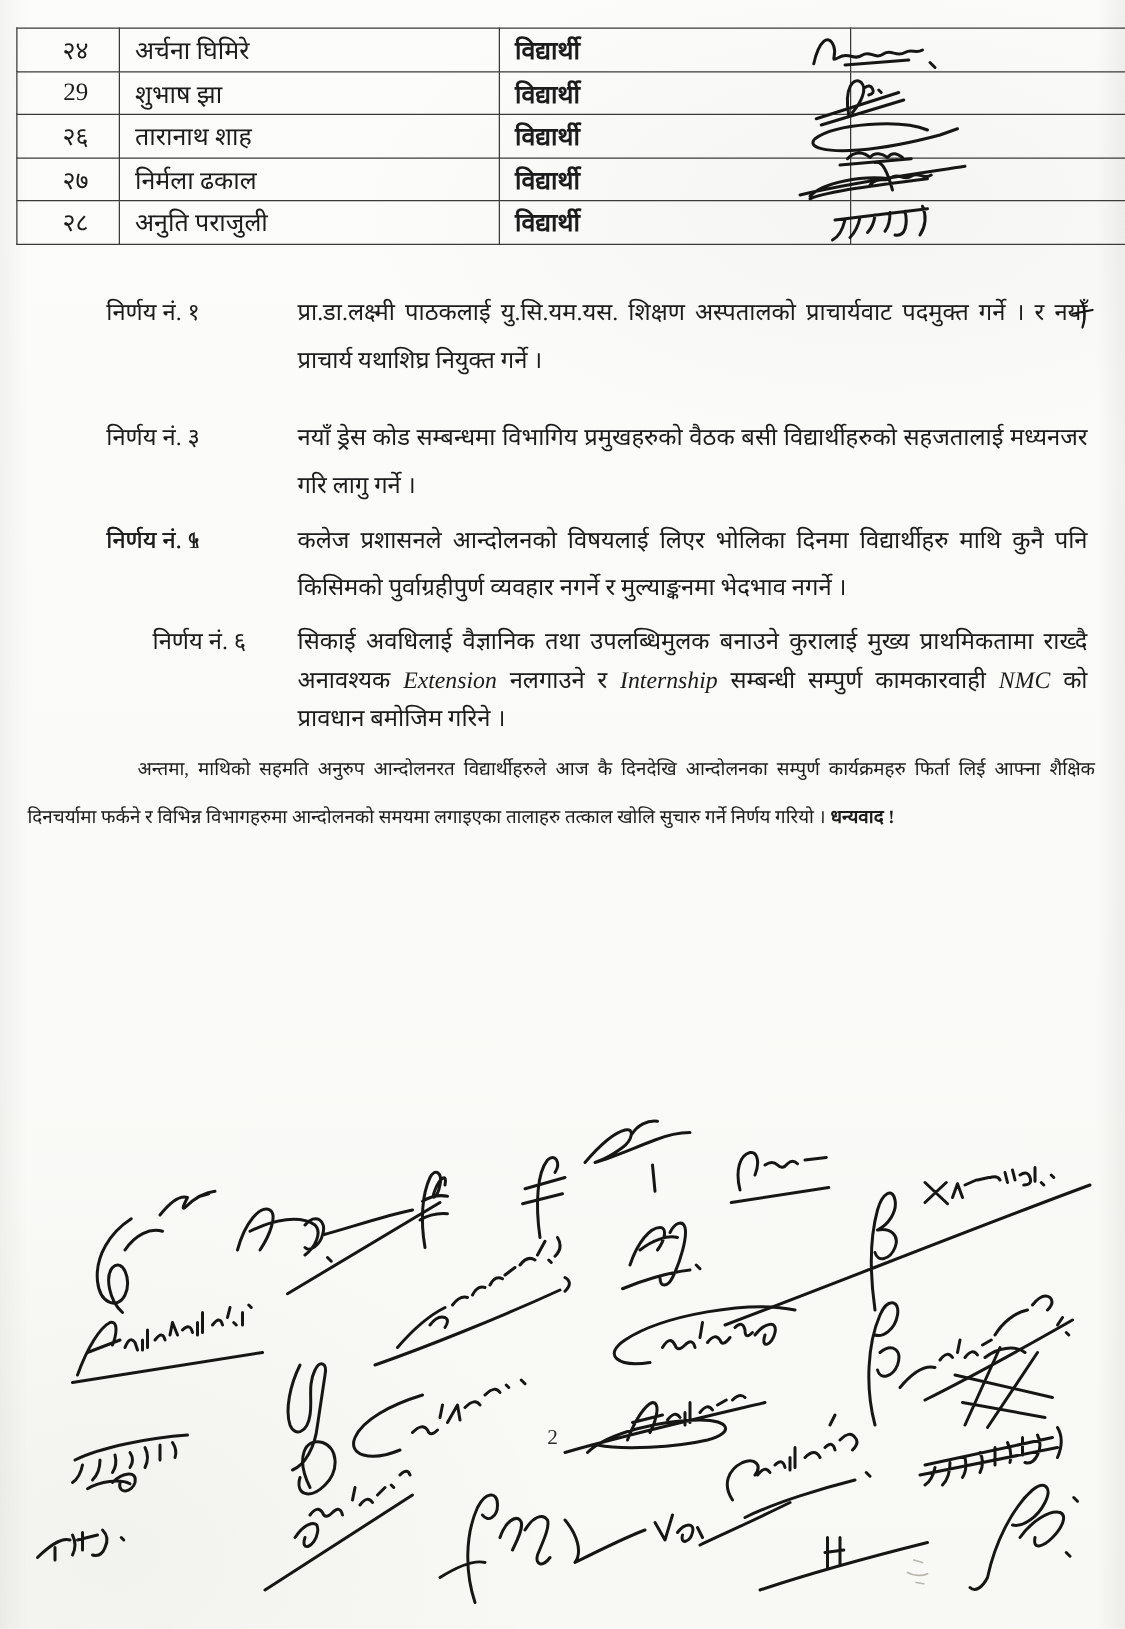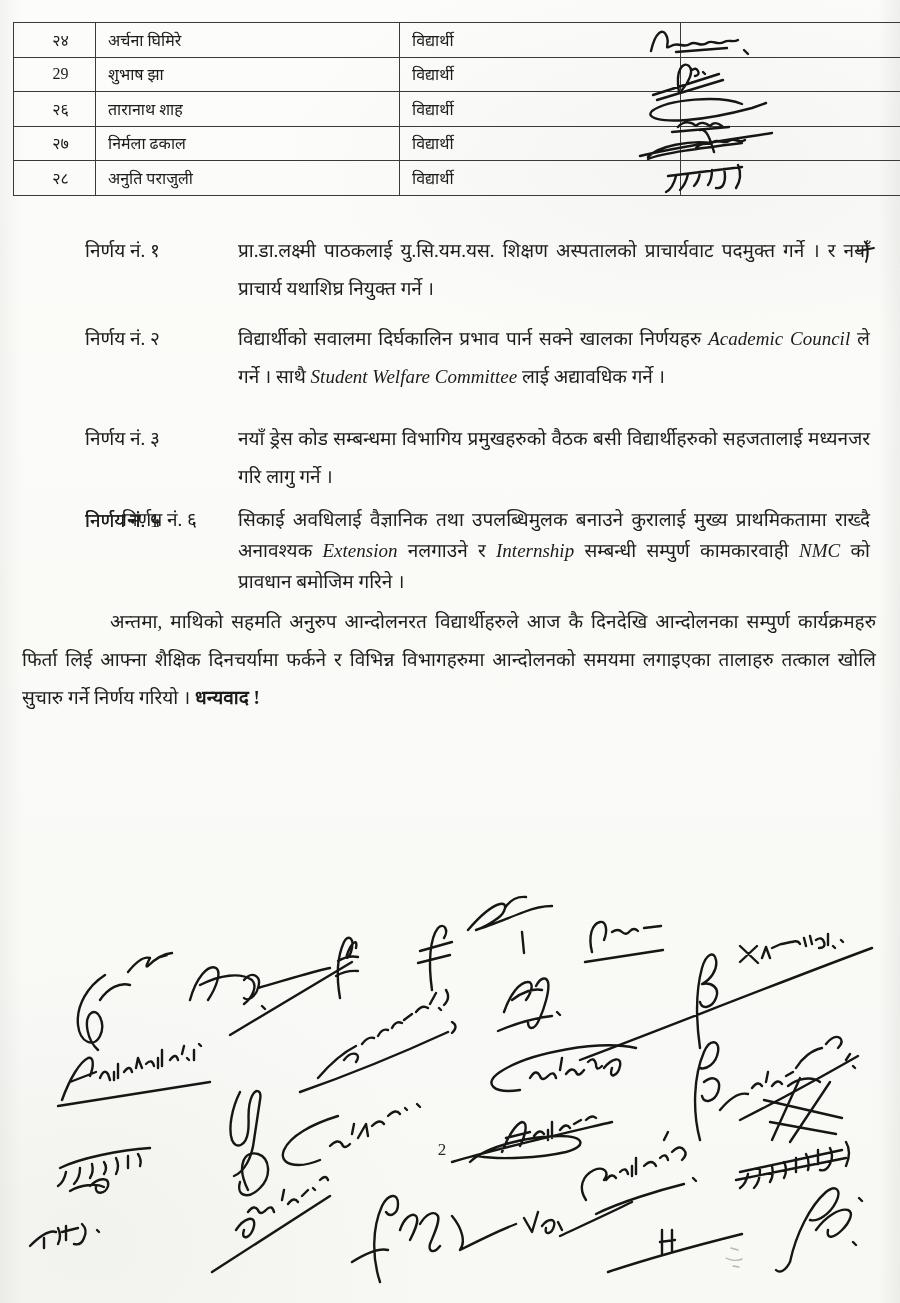"२४" table.att td { font-size: 16px -> 20px }
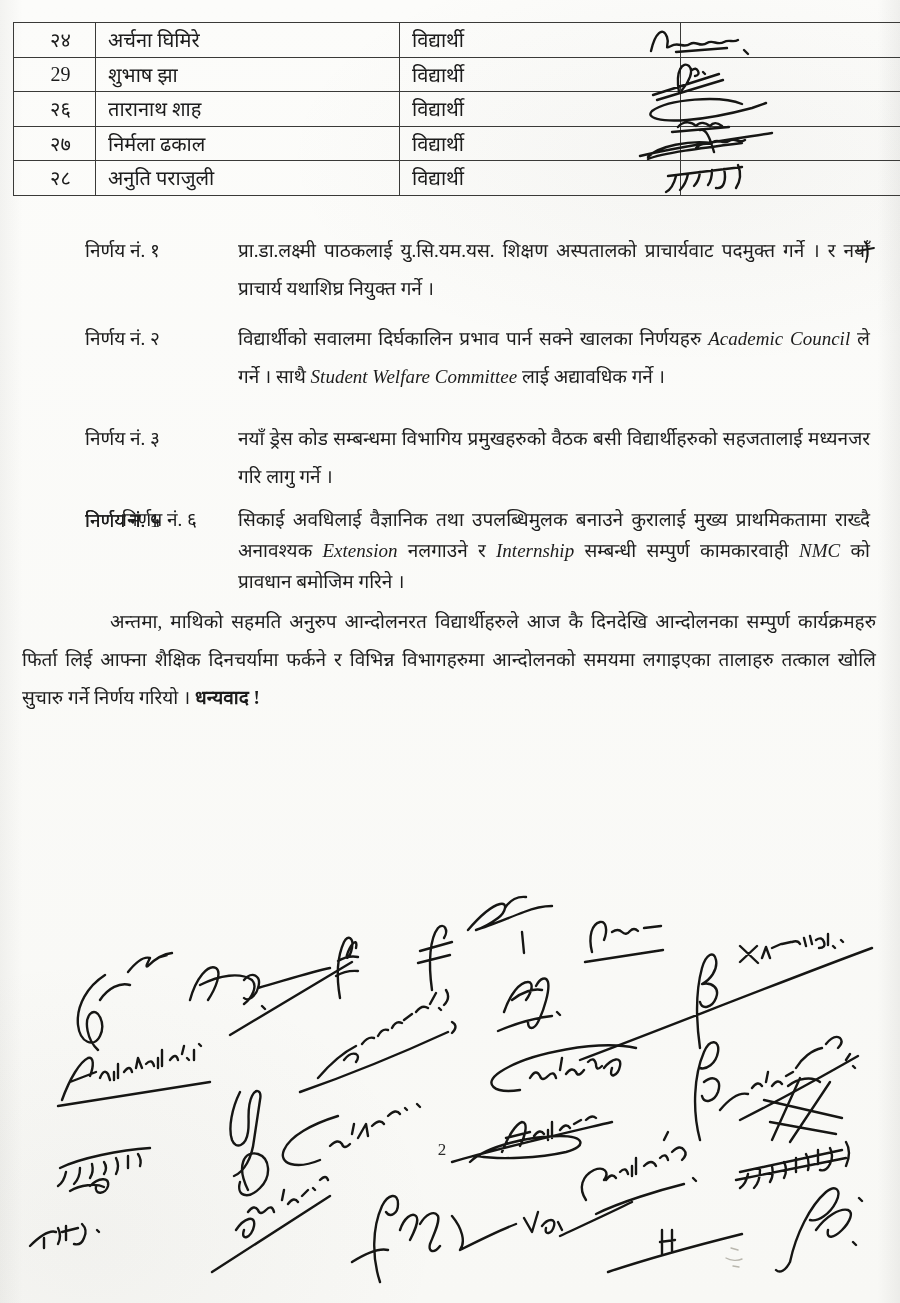"विद्यार्थी" td.c-role { font-weight: none -> bold }
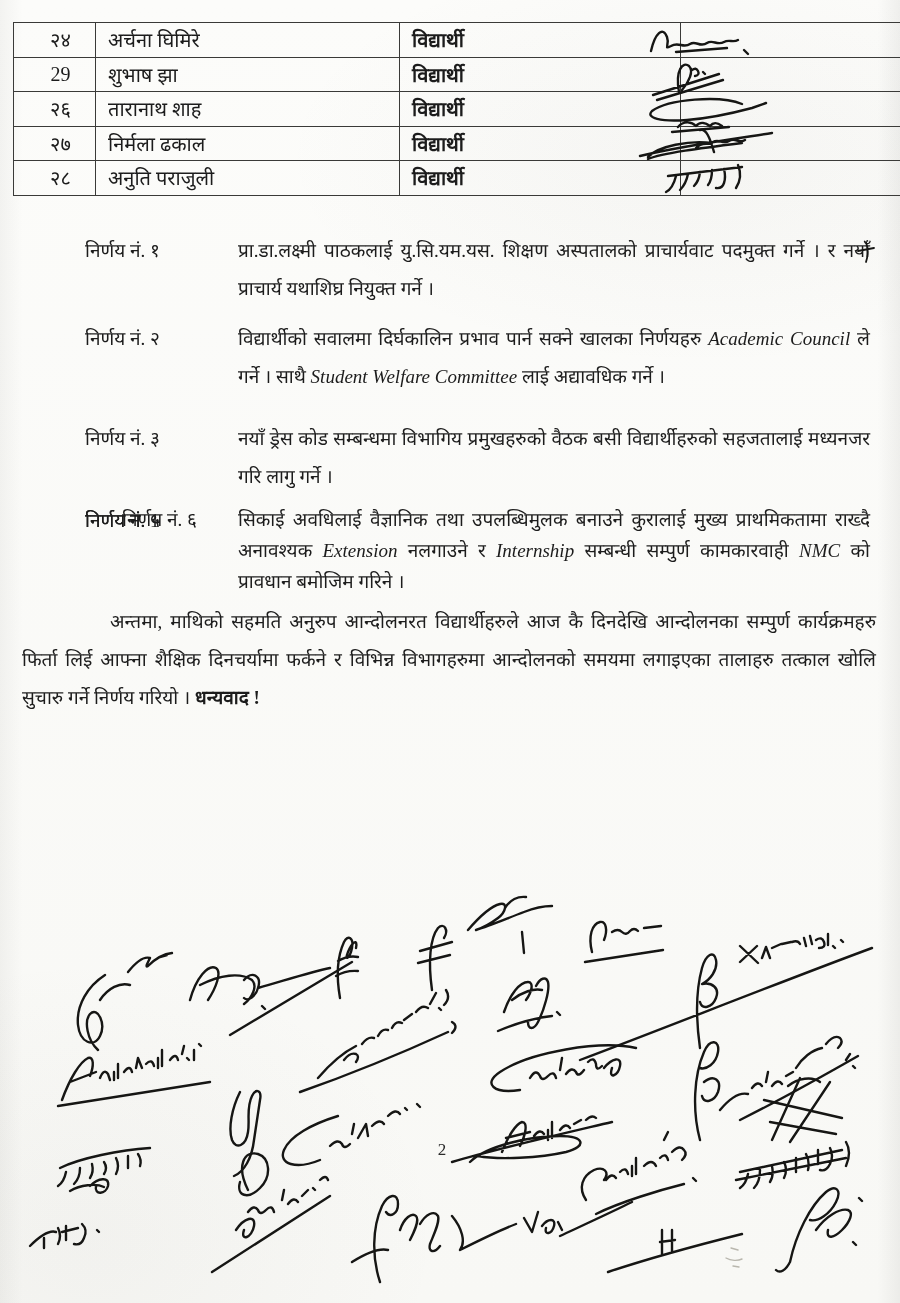"निर्णय नं. २" div.dec { html: <div> <span>निर्णय नं. २</span> <p><span>विद्यार्थीको सवालमा दिर्घकालिन प्रभाव पार्न सक्ने खालका निर्णयहरु </span><span>Academic Council</span><span> ले गर्ने । साथै </span><span>Student Welfare Committee</span><span> लाई अद्यावधिक गर्ने ।</span></p> </div> -> none }
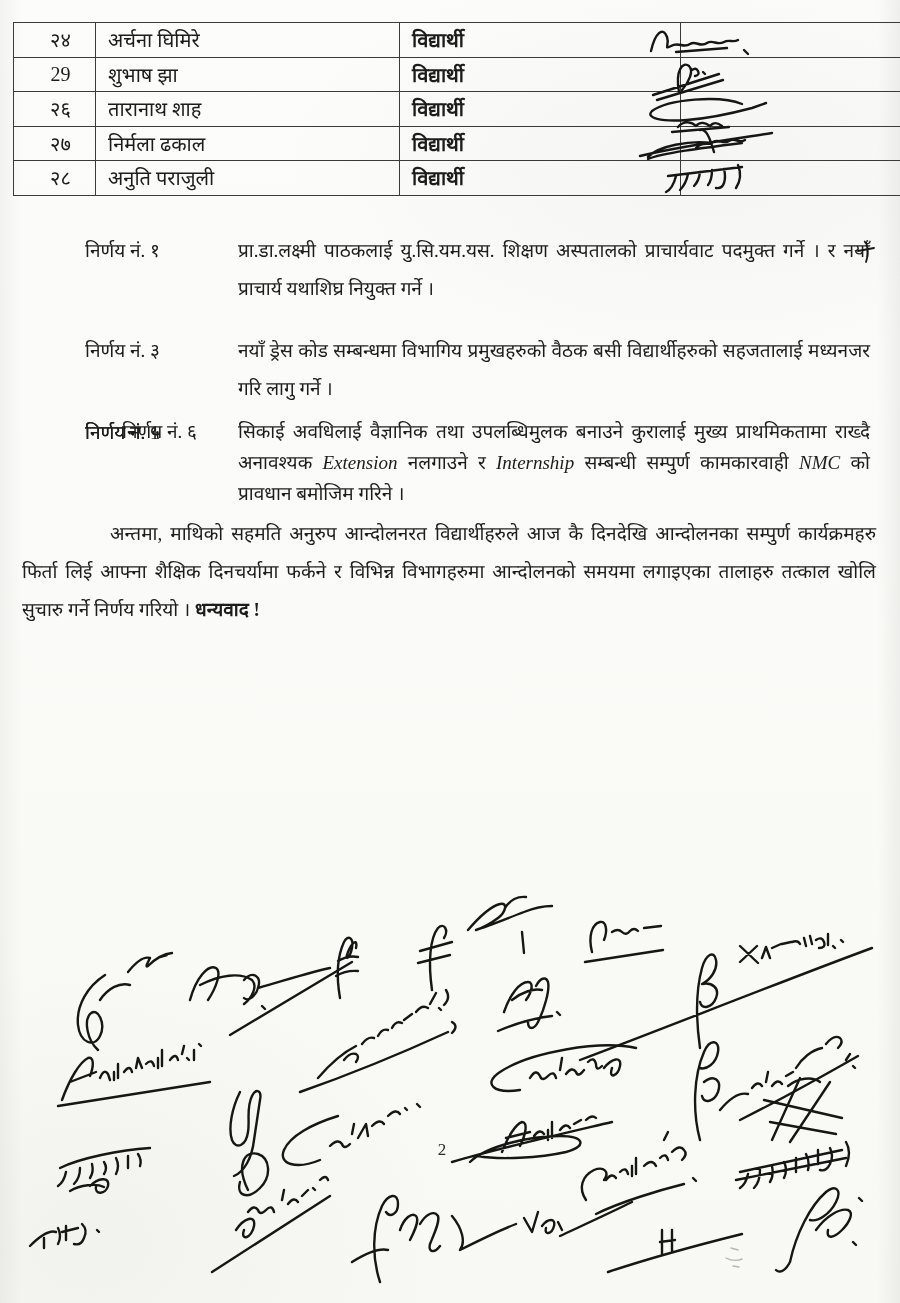"कलेज प्रशासनले आन्दोलनको विषयलाई लिएर" p.dec-body { html: none -> <p><span>कलेज प्रशासनले आन्दोलनको विषयलाई लिएर भोलिका दिनमा विद्यार्थीहरु माथि कुनै पनि किसिमको पुर्वाग्रहीपुर्ण व्यवहार नगर्ने र मुल्याङ्कनमा भेदभाव नगर्ने ।</span></p> }
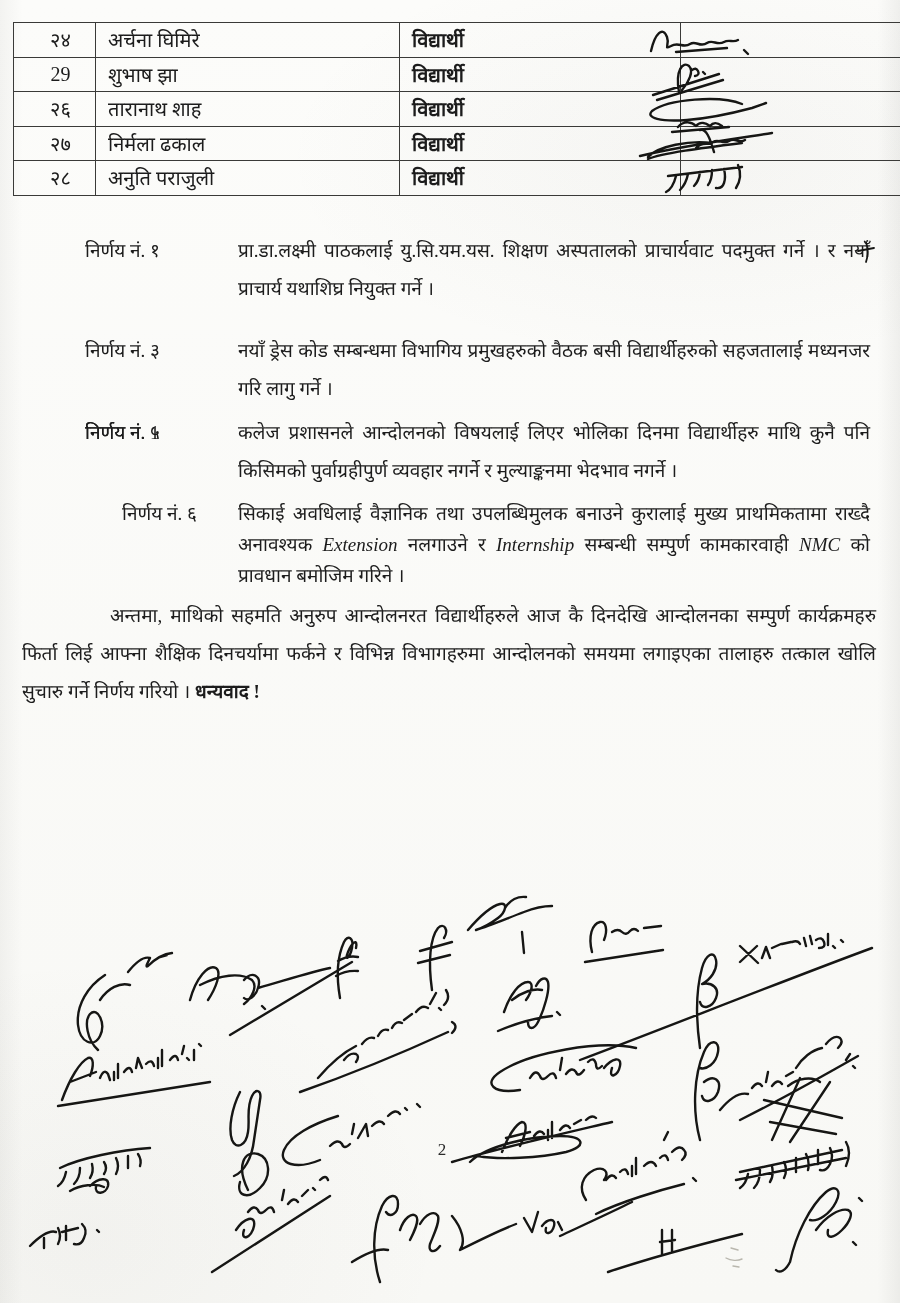"अन्तमा, माथिको सहमति अनुरुप आन्दोलनरत" .closing { font-size: 19px -> 15px }
